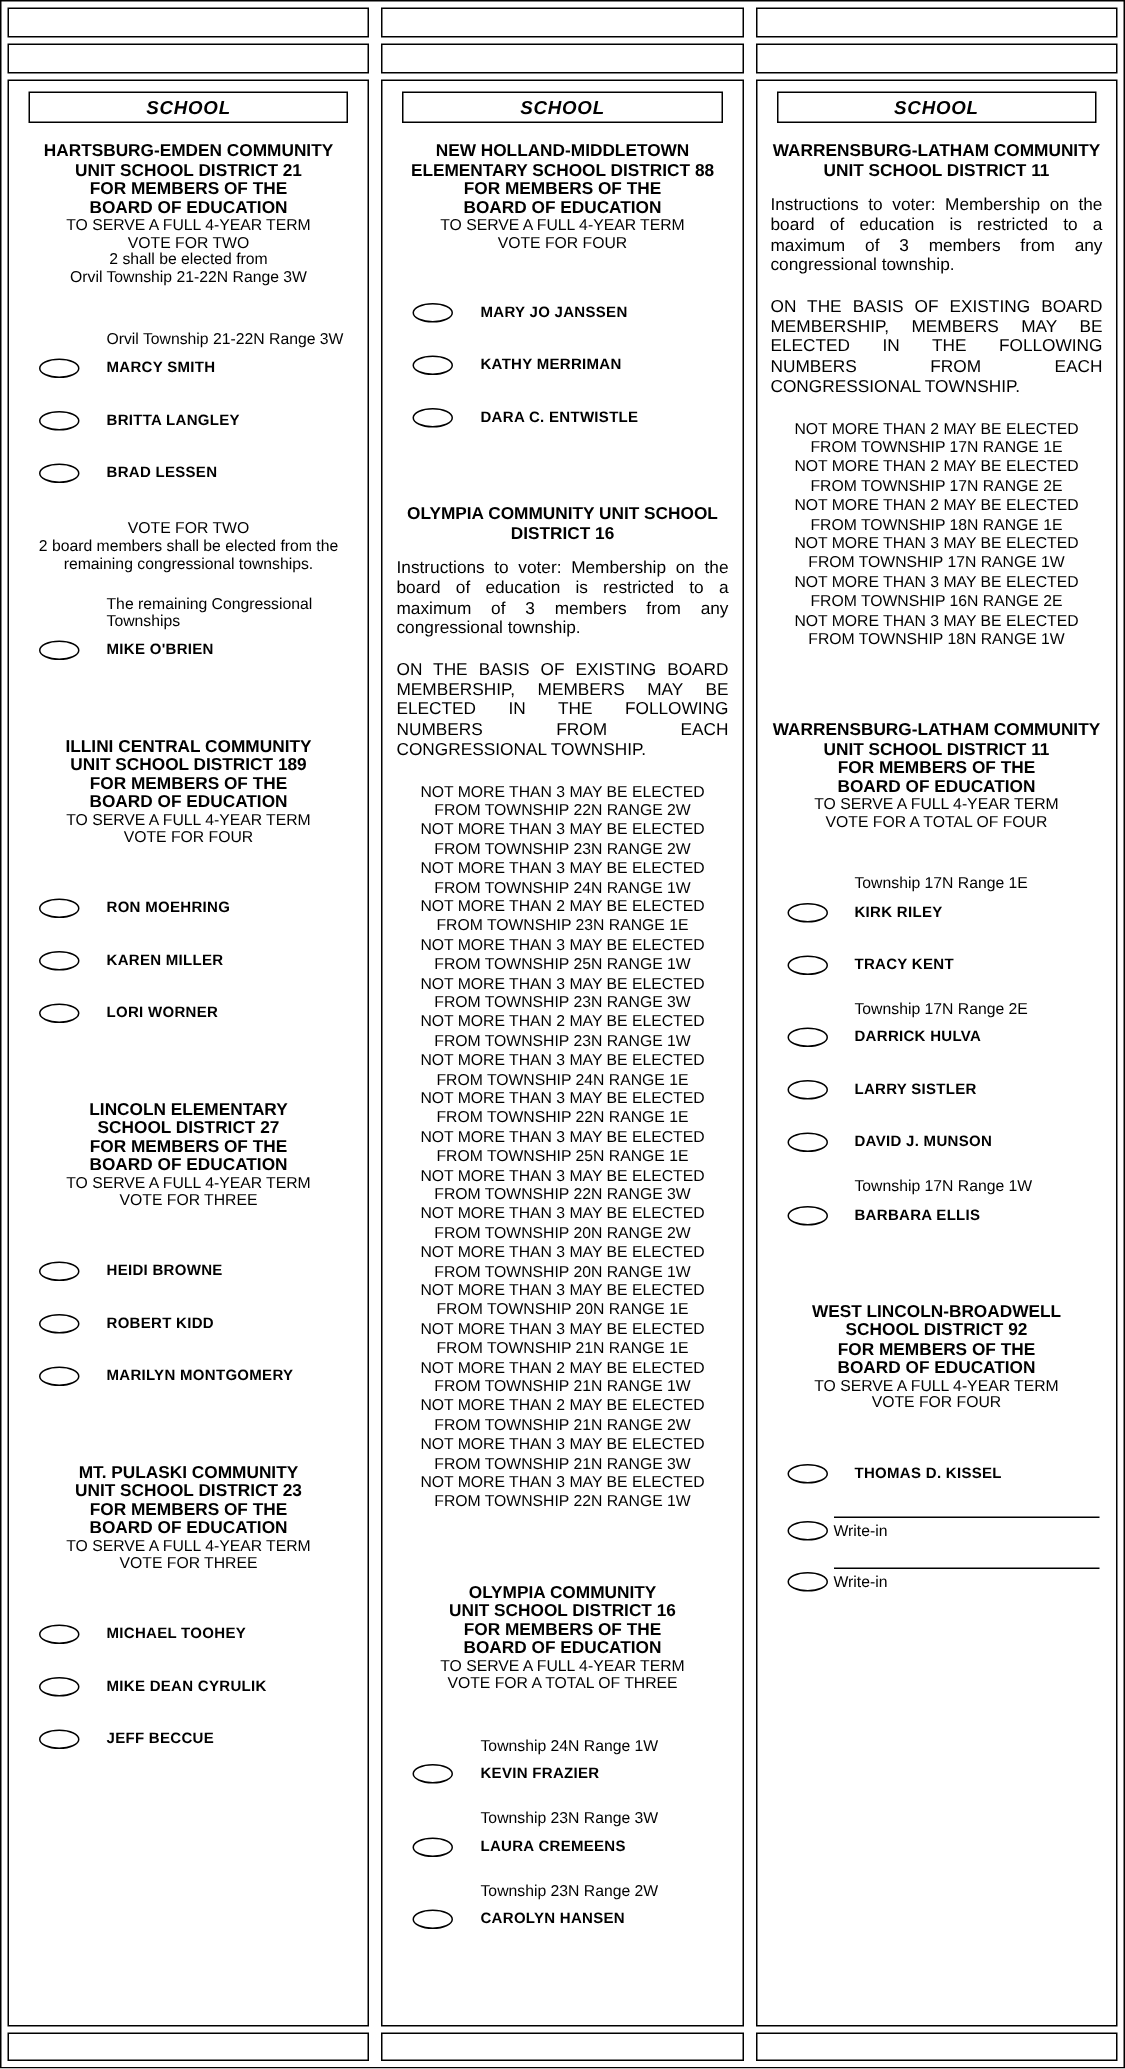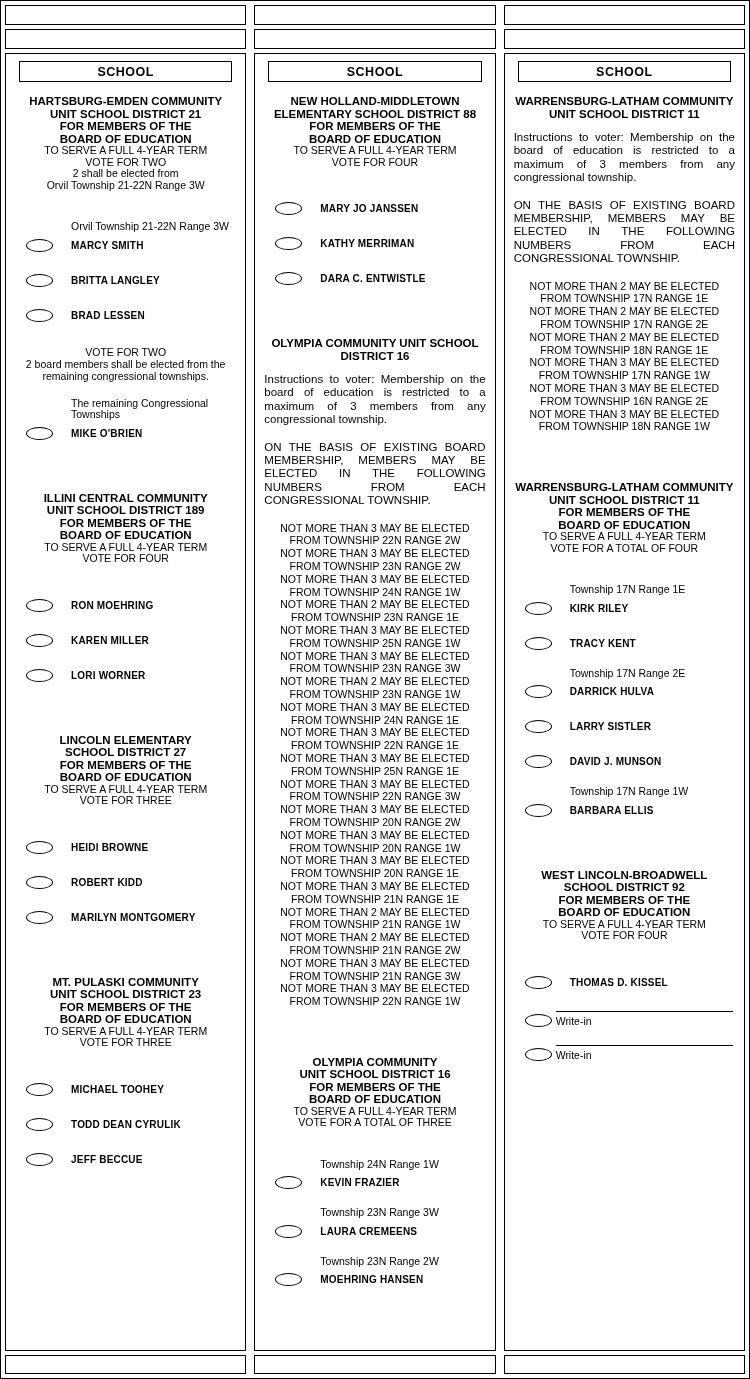"SCHOOL" .school-box { font-style: none -> italic }
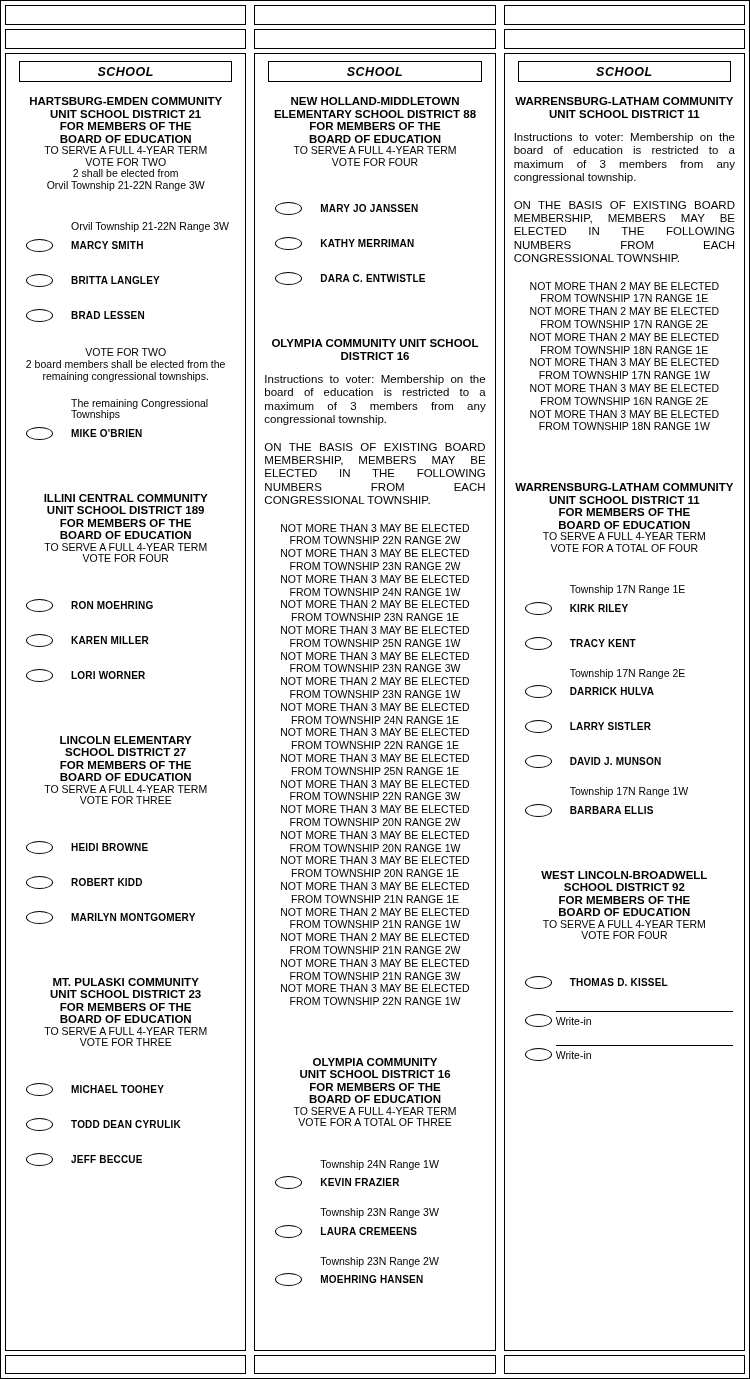"TODD DEAN CYRULIK" div.cand-name { text: TODD -> MIKE }
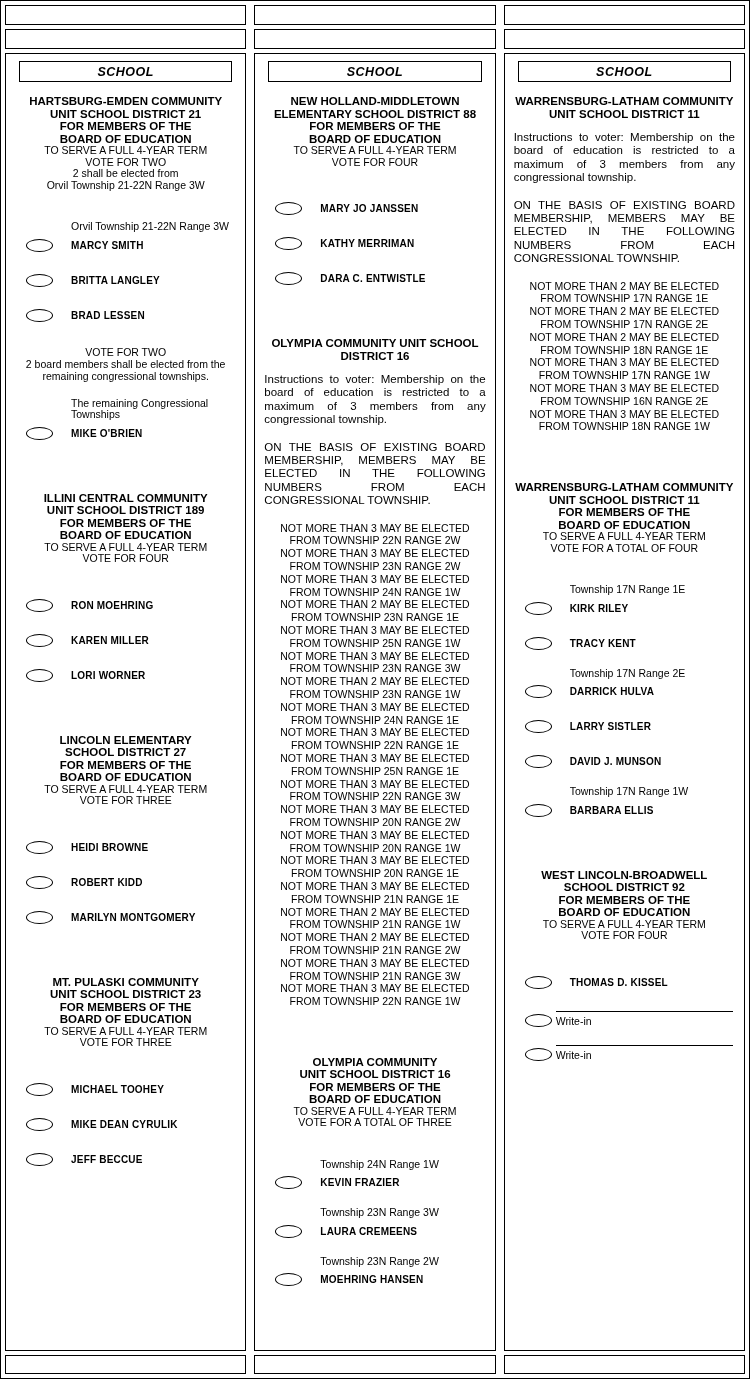"MOEHRING HANSEN" div.cand-name { text: MOEHRING -> CAROLYN }
